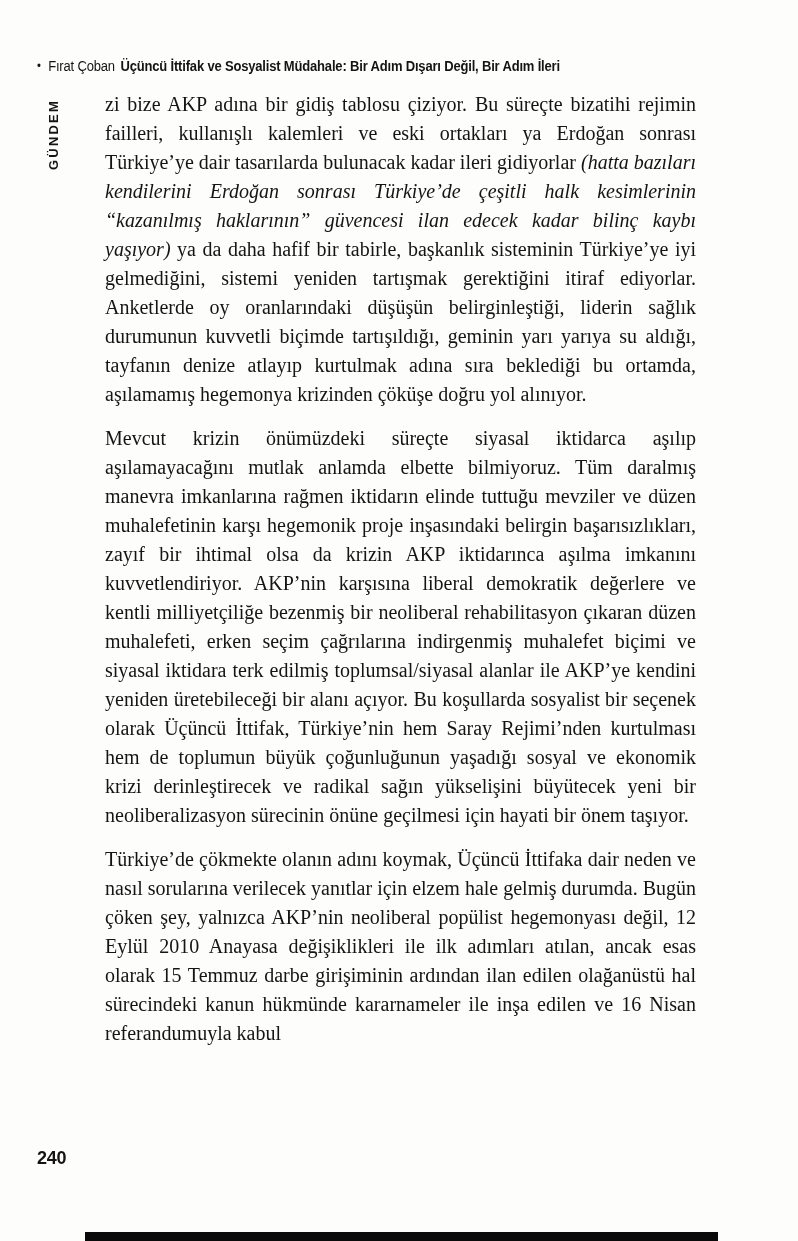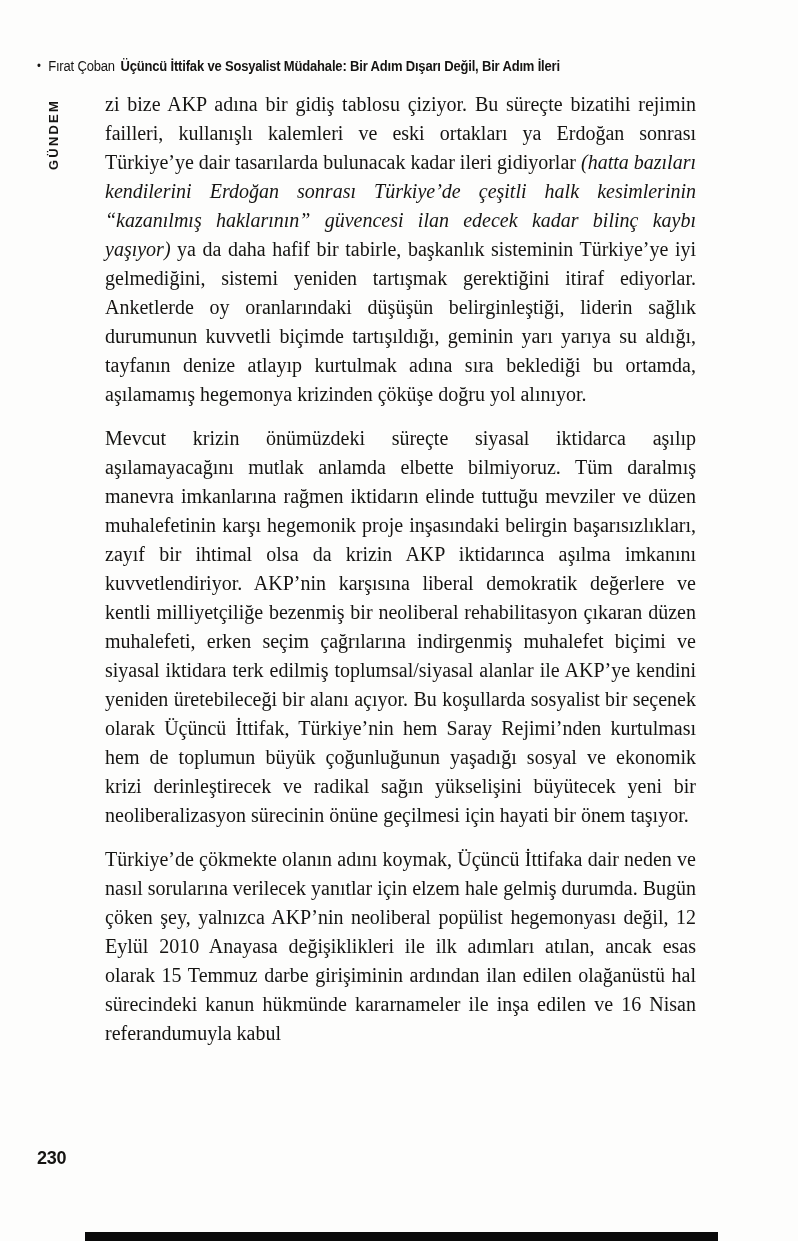"230" div.page-number { text: 230 -> 240 }
